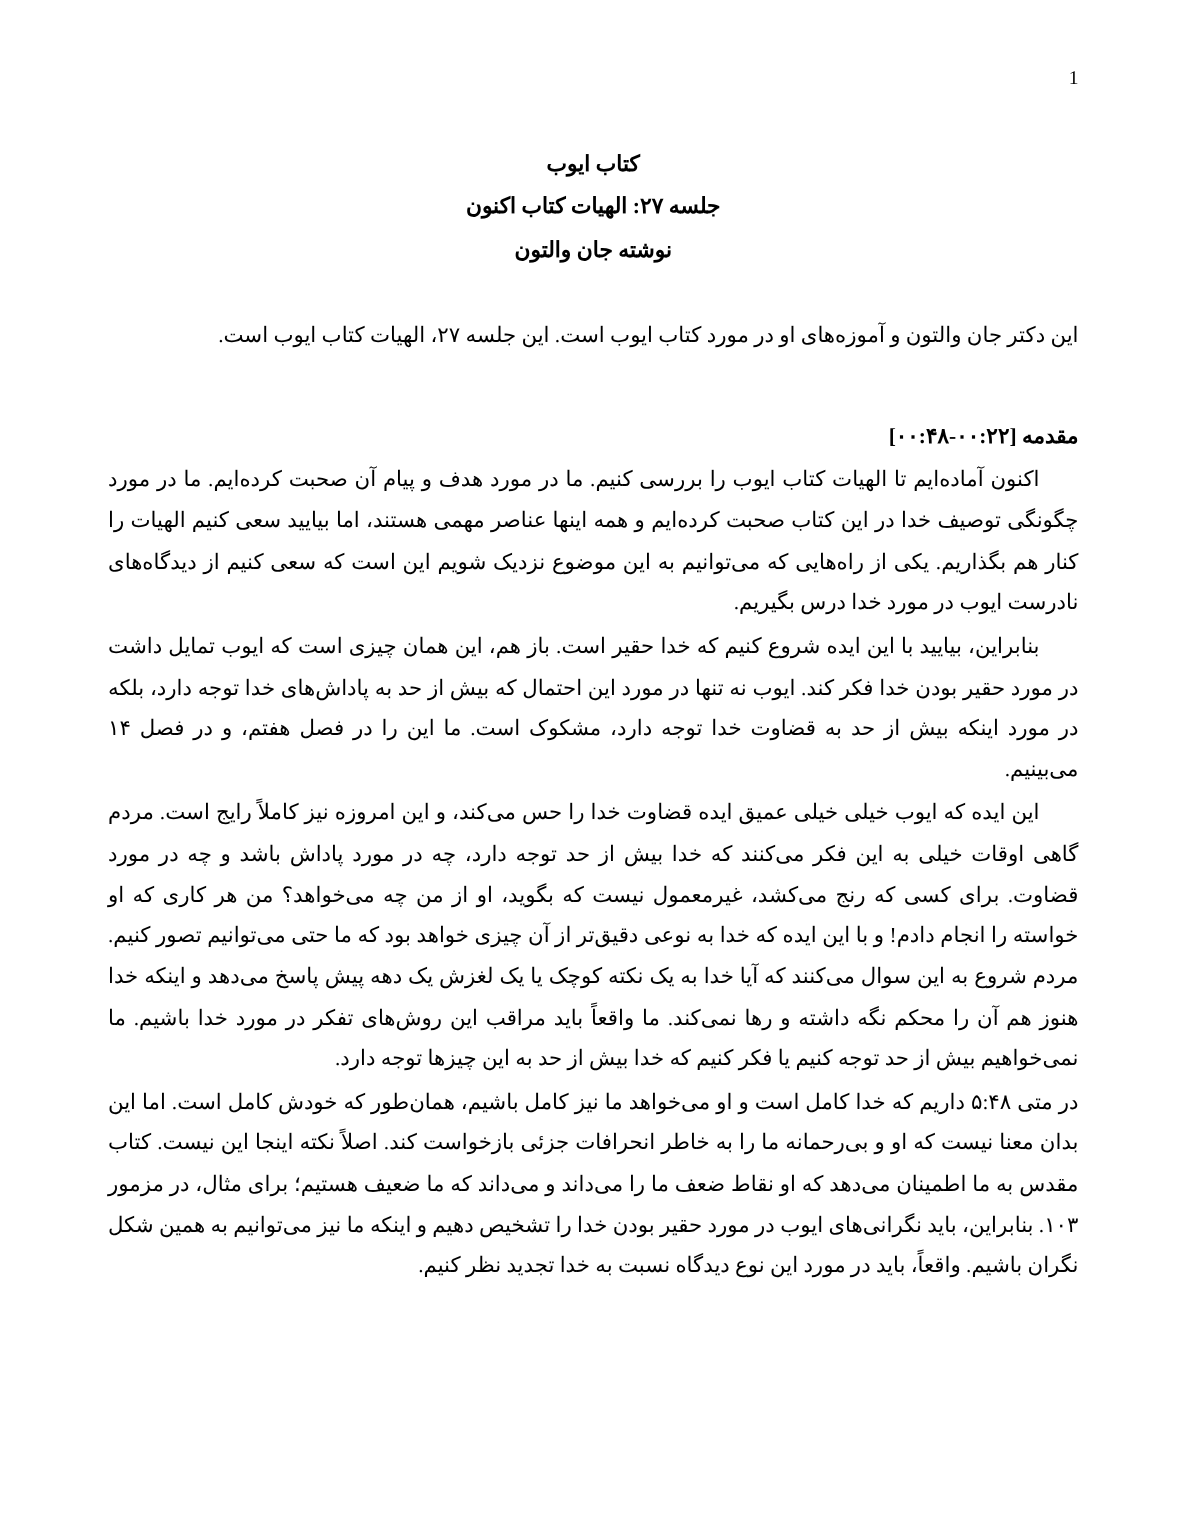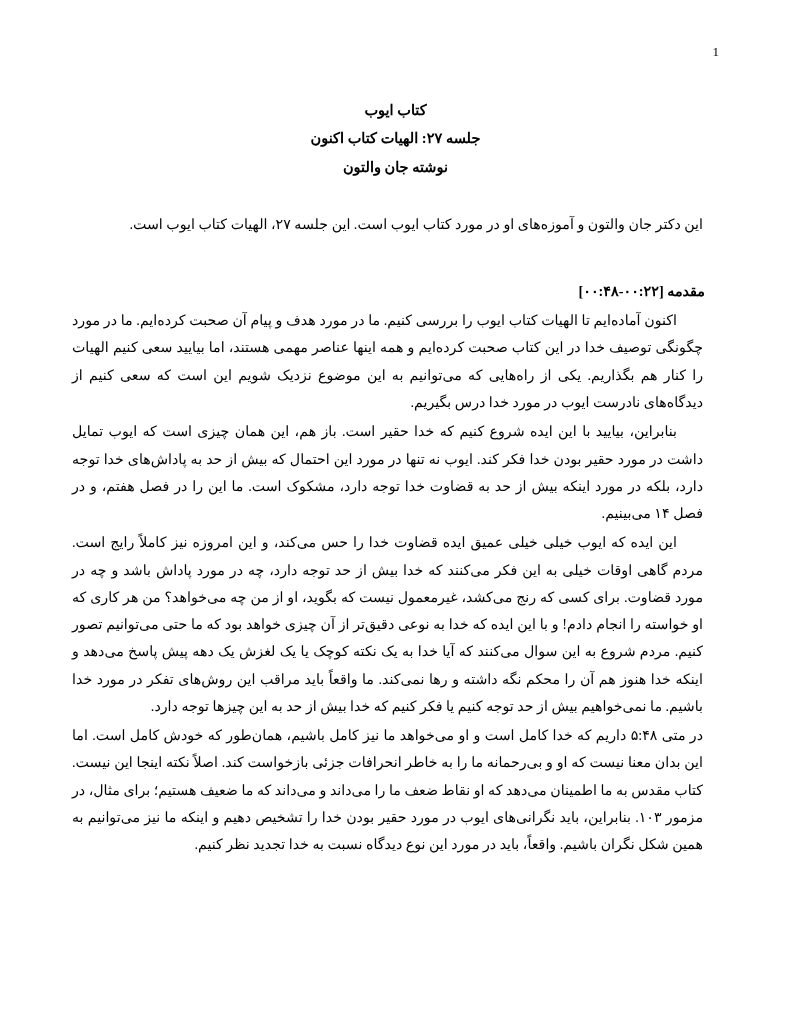"این دکتر جان والتون و" p.para { margin: 0 16px 2px 0 -> 0 0 2px 0 }
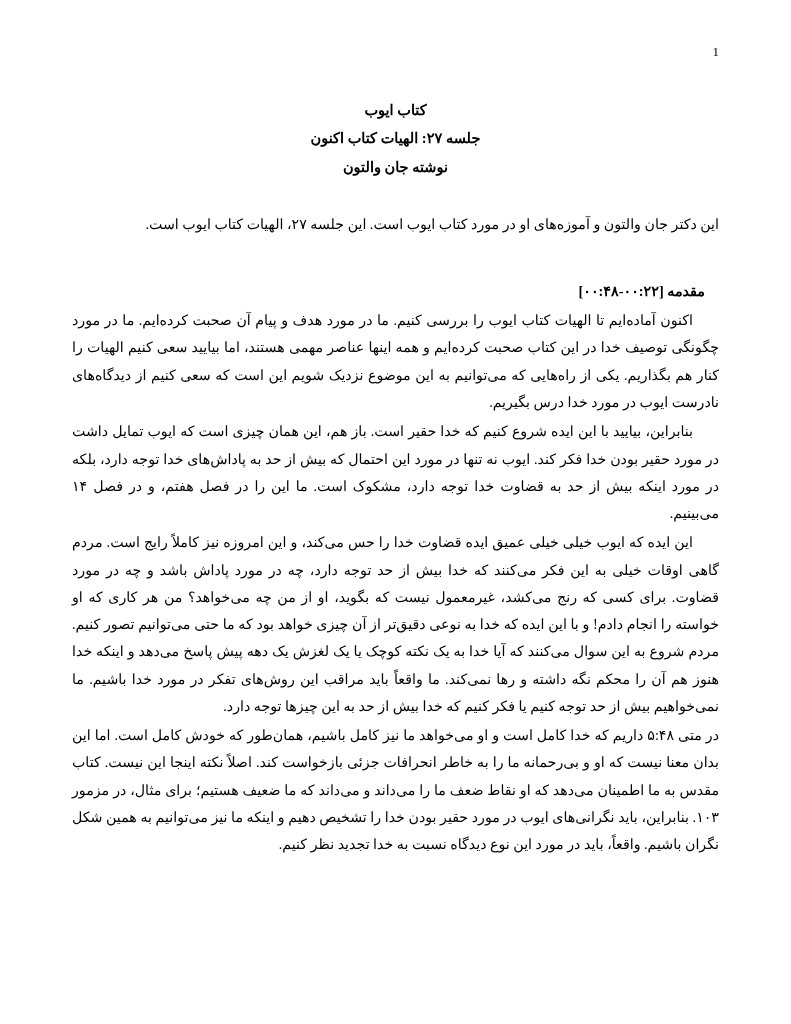"مقدمه [۰۰:۲۲-۰۰:۴۸]" h2.section-heading { margin: 14px 14px 2px 0 -> 14px 0 2px 0 }
